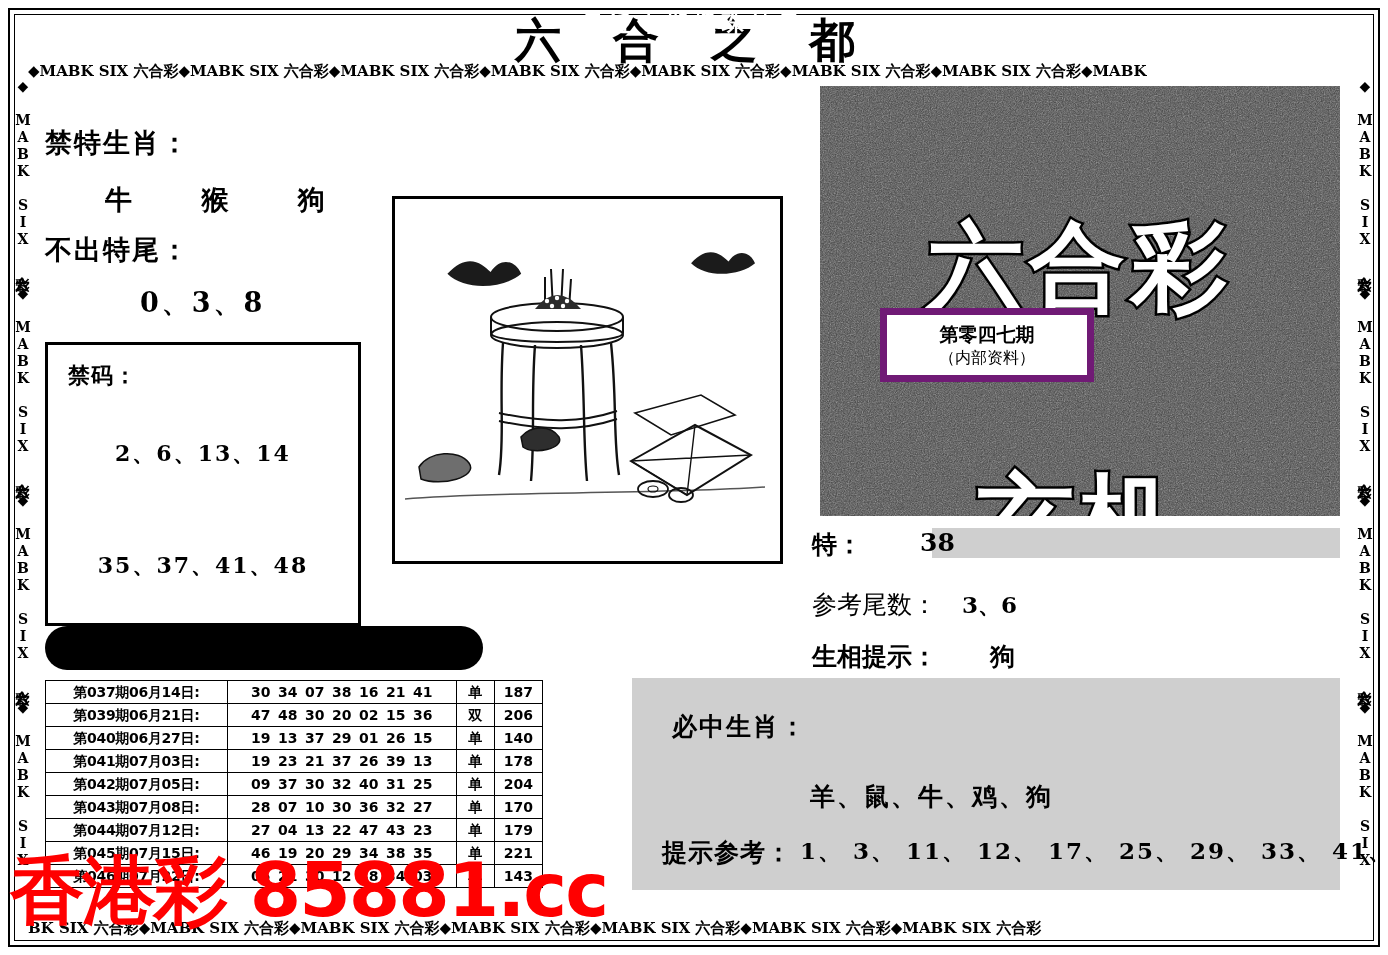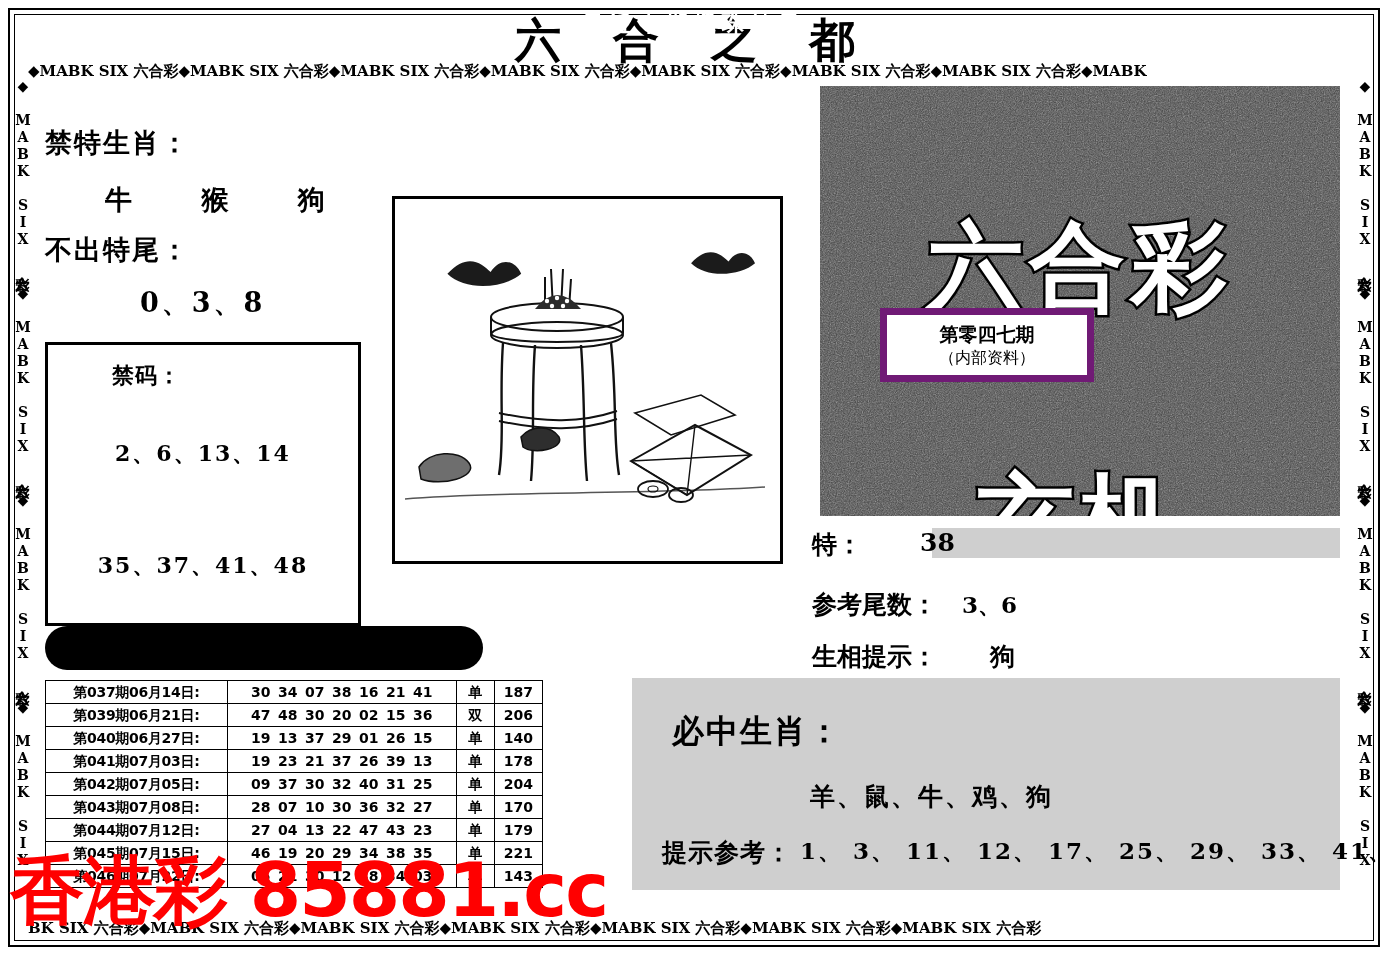"禁码：" #forbid-code-label { margin-left: 44px -> none }
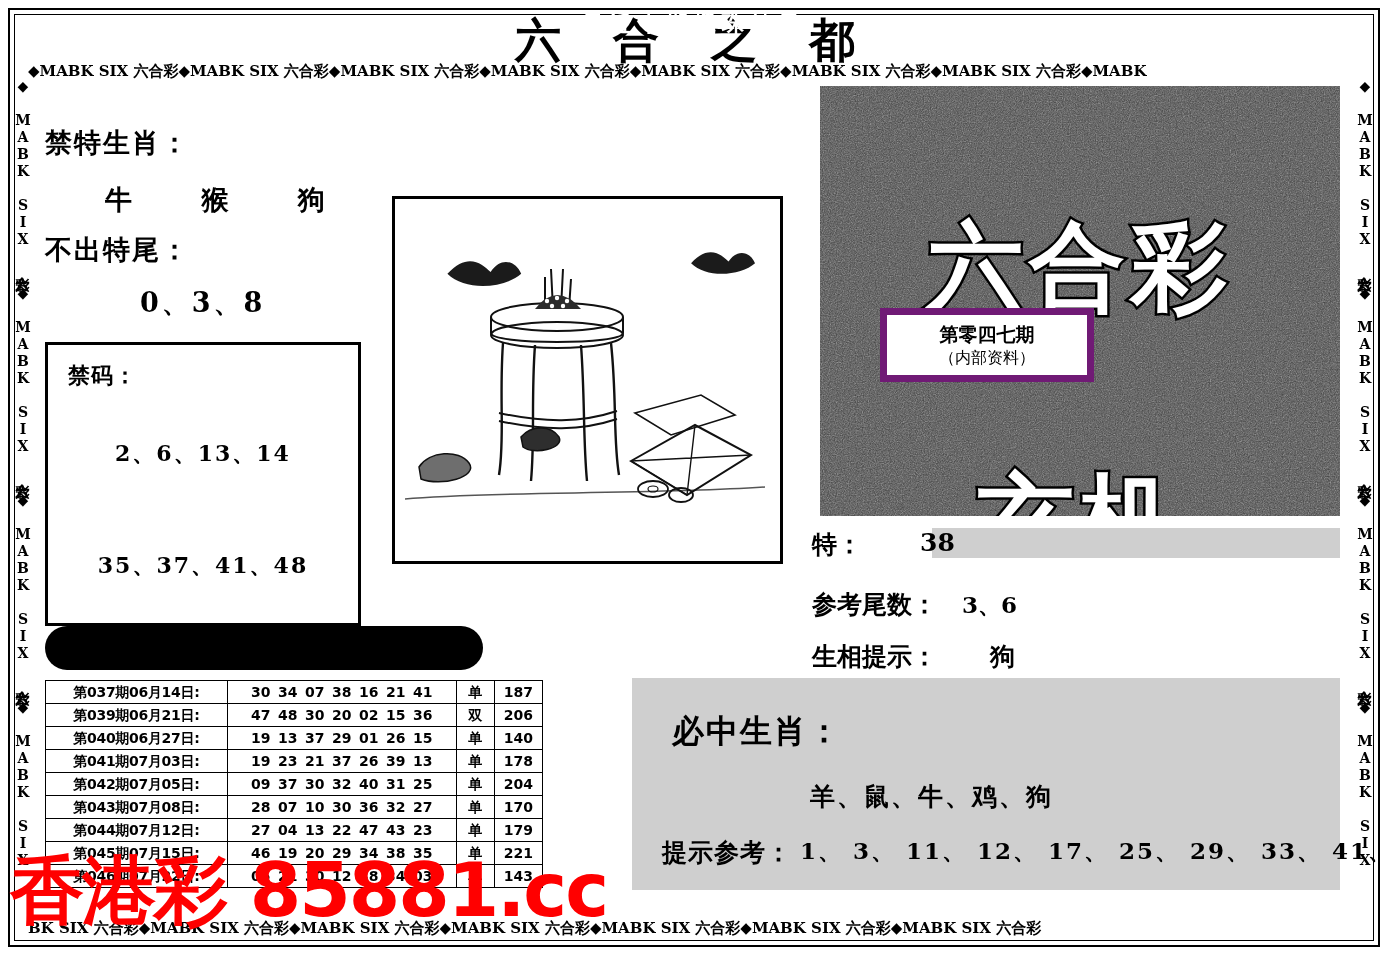"参考尾数：" #tail-ref-label { font-weight: bold -> normal }
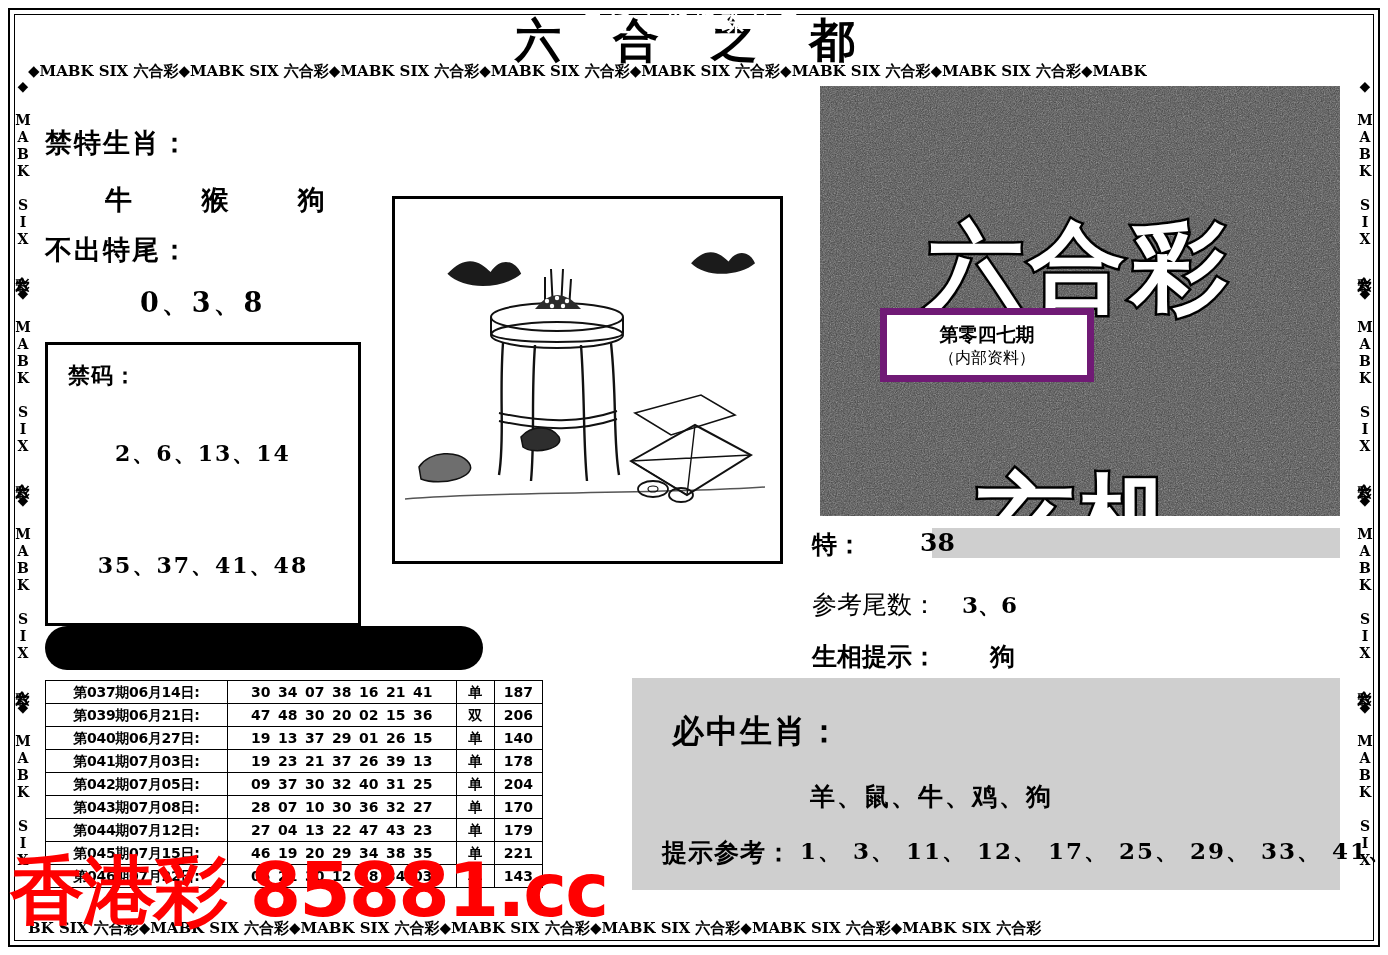"必中生肖：" #must-hit-label { font-size: 32px -> 25px }
